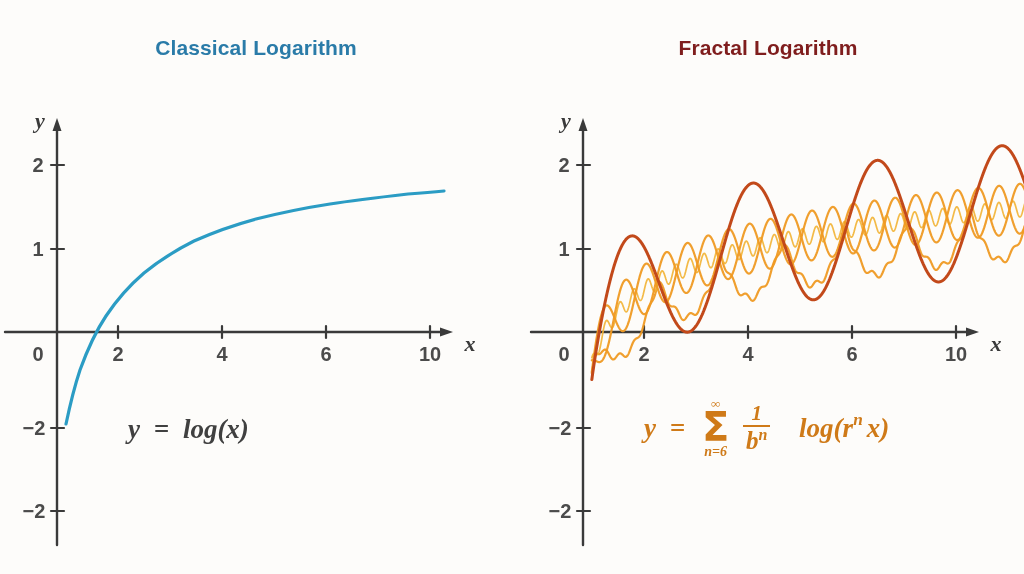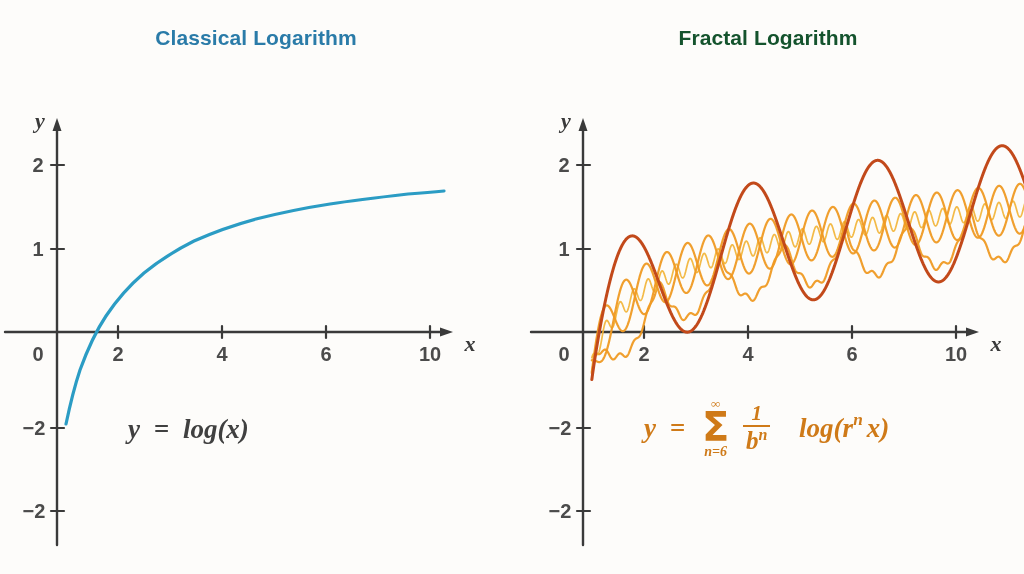"Classical Logarithm" .panel-title { top: 26px -> 36px }
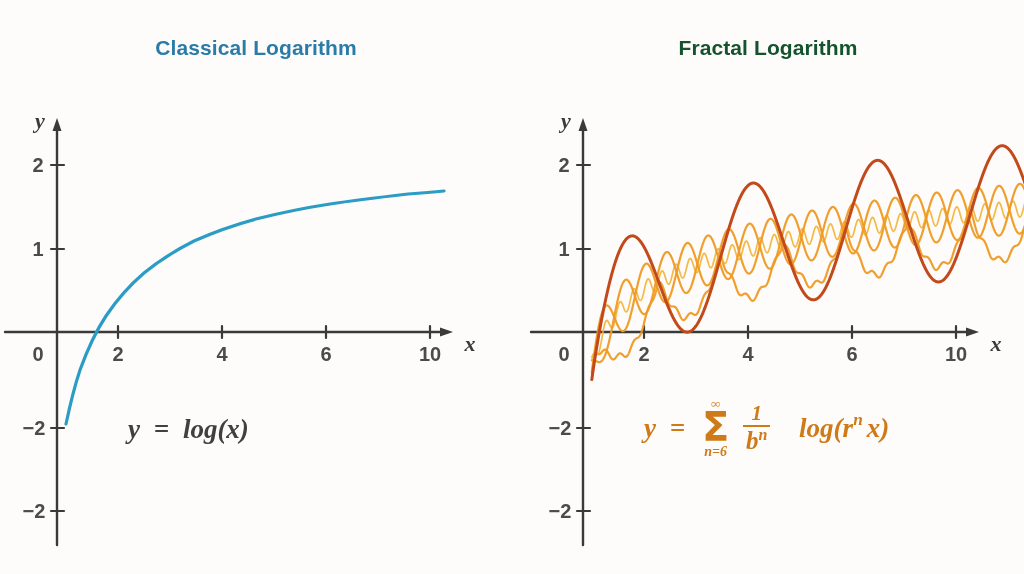"Fractal Logarithm" .panel-right .panel-title { color: #14532d -> #7f1d1d }
